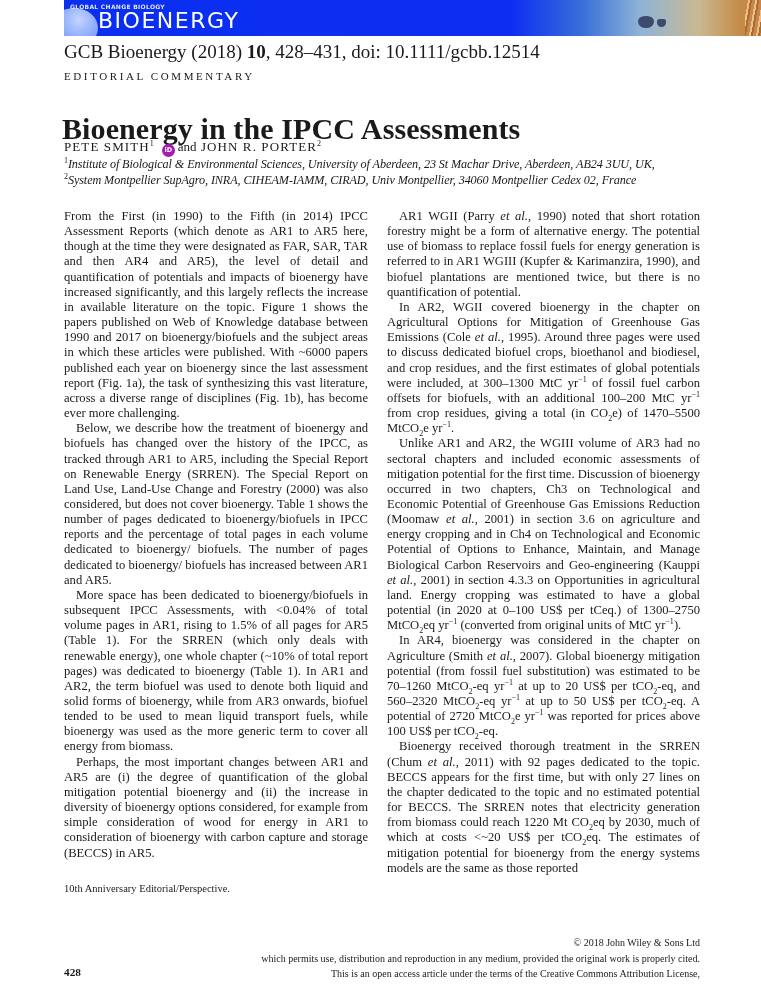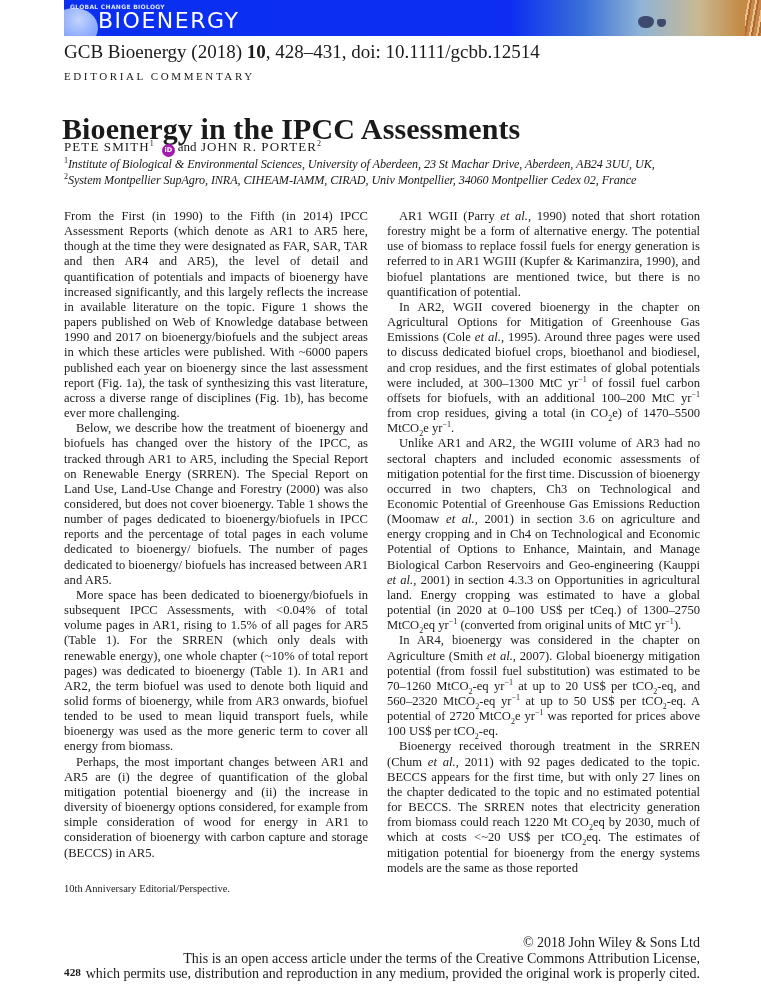"© 2018 John Wiley &" .footer { font-size: 14px -> 10px }
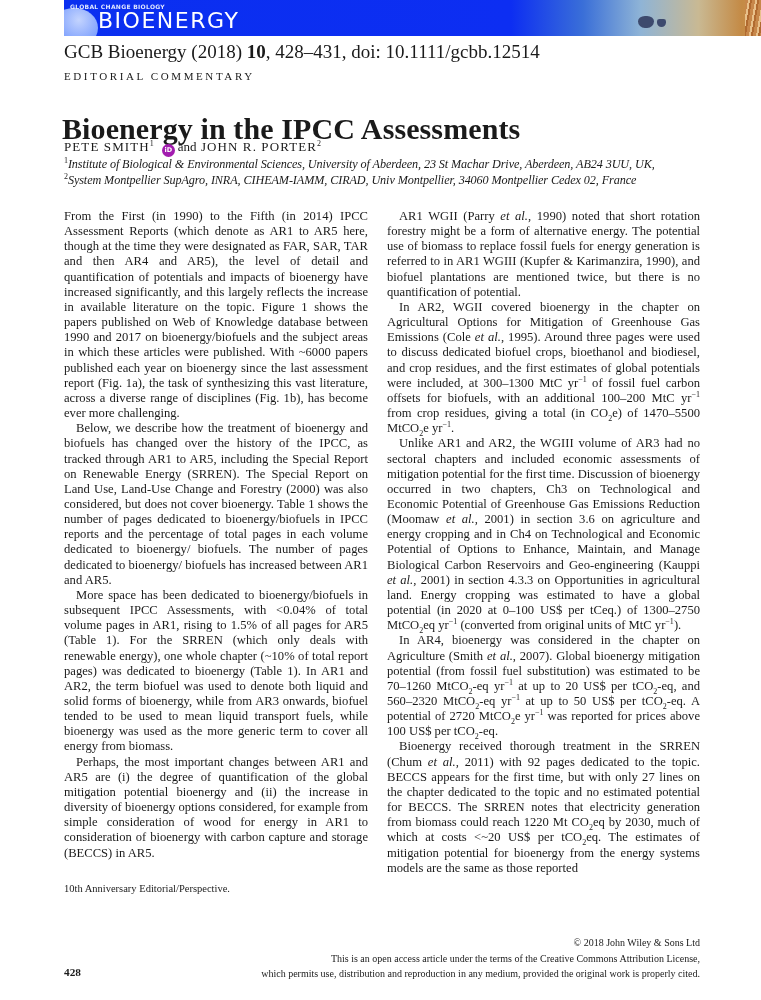"This is an open access" div { order: before "which permits use, distribution and" -> after "which permits use, distribution and" }
